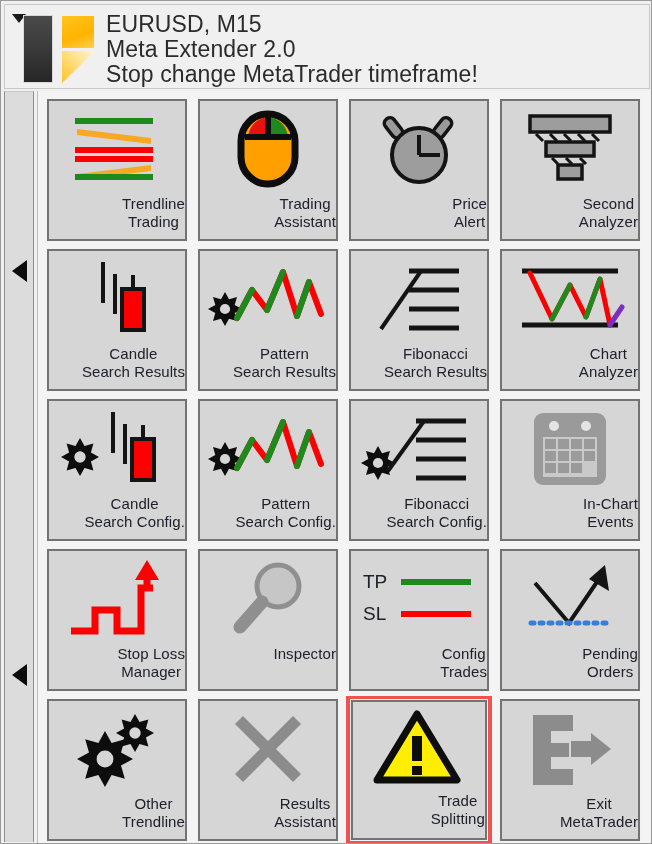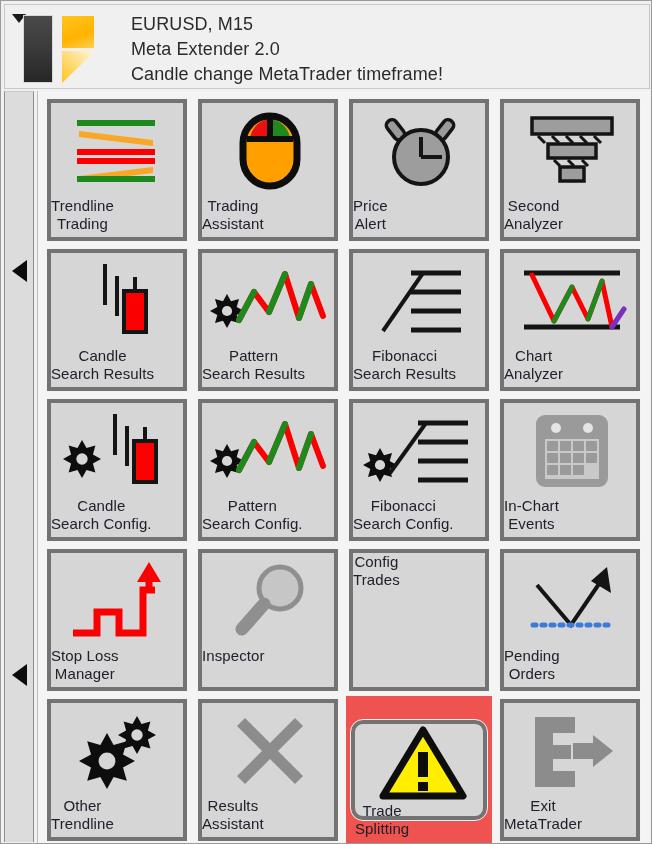"EURUSD, M15" #header-text .hline { font-size: 18px -> 23px; margin-left: 25px -> none }
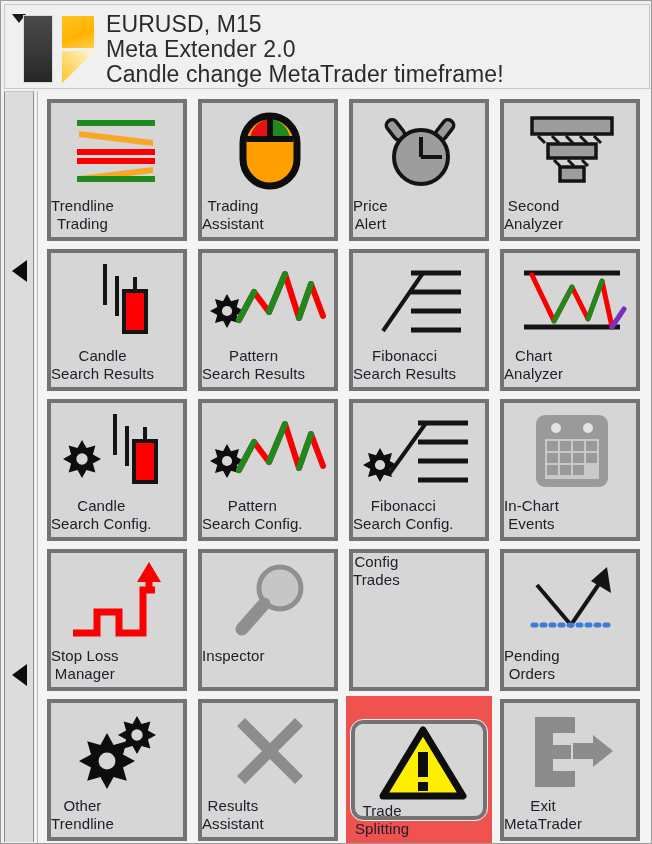"Candle change MetaTrader timeframe!" div.hline { text: Candle -> Stop }
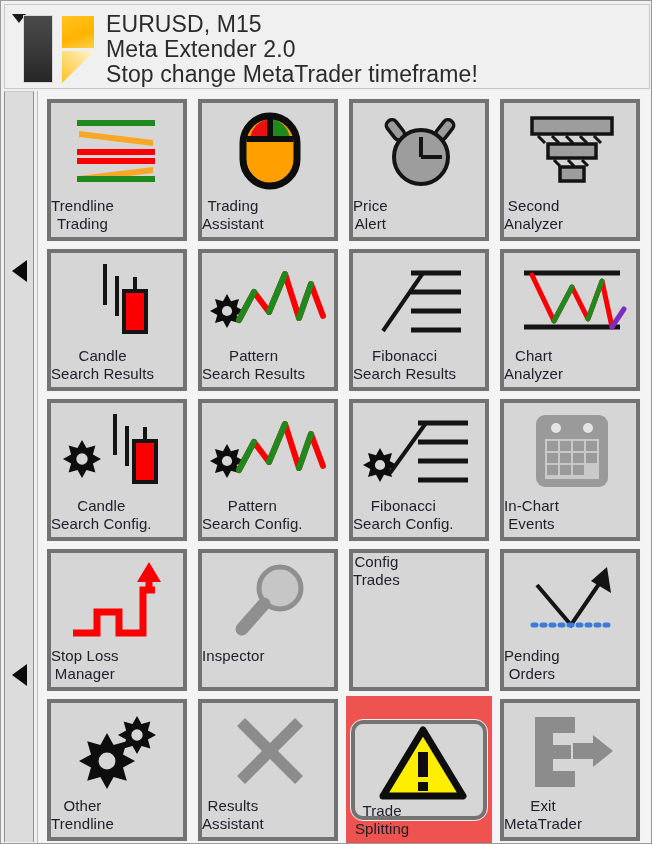"Trendline" .tool-button { align-items: flex-start -> flex-end; border: 4px solid #737373 -> 2px solid #737373 }
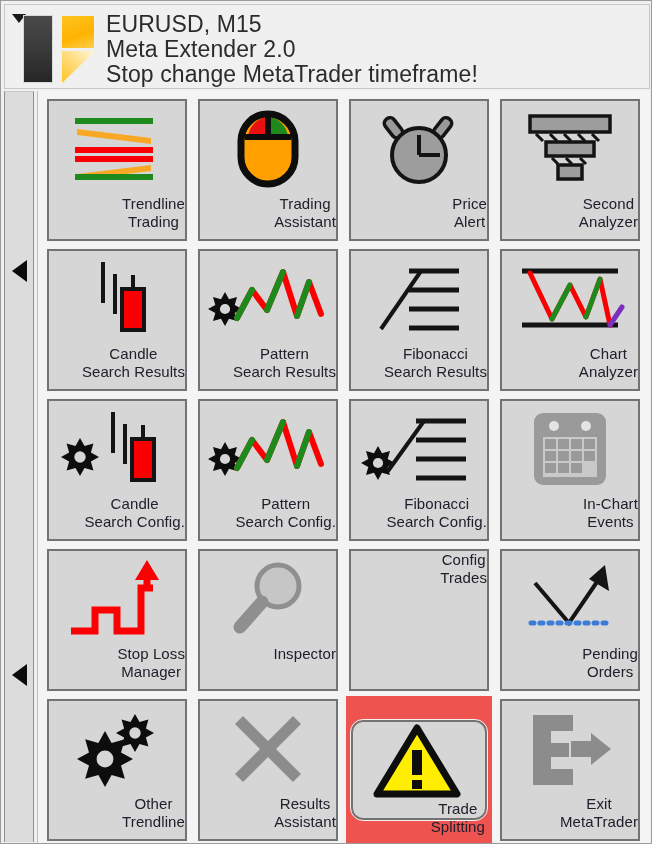"TP" div.tool-icon { html: none -> <div> <svg> <text>TP</text> <line></line> <text>SL</text> <line></line> </svg> </div> }
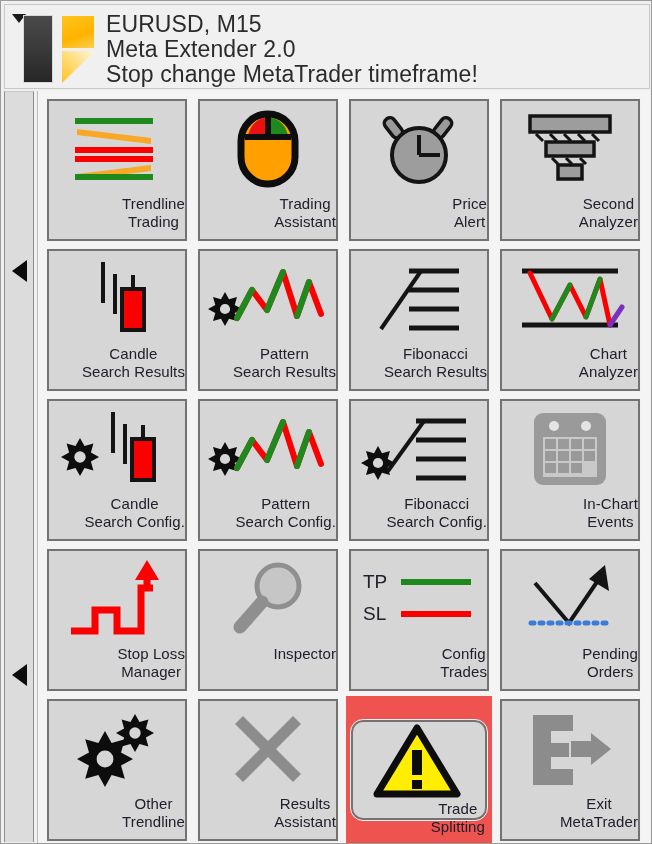"Trade" .grid-cell.highlighted .tool-button { border-radius: 12px -> none; height: 100px -> 140px }
